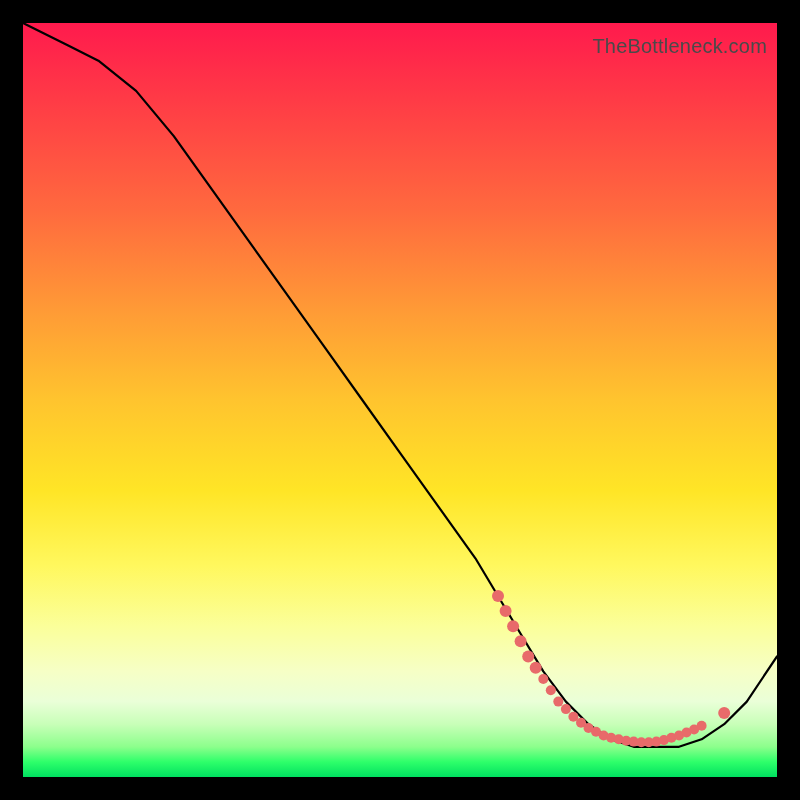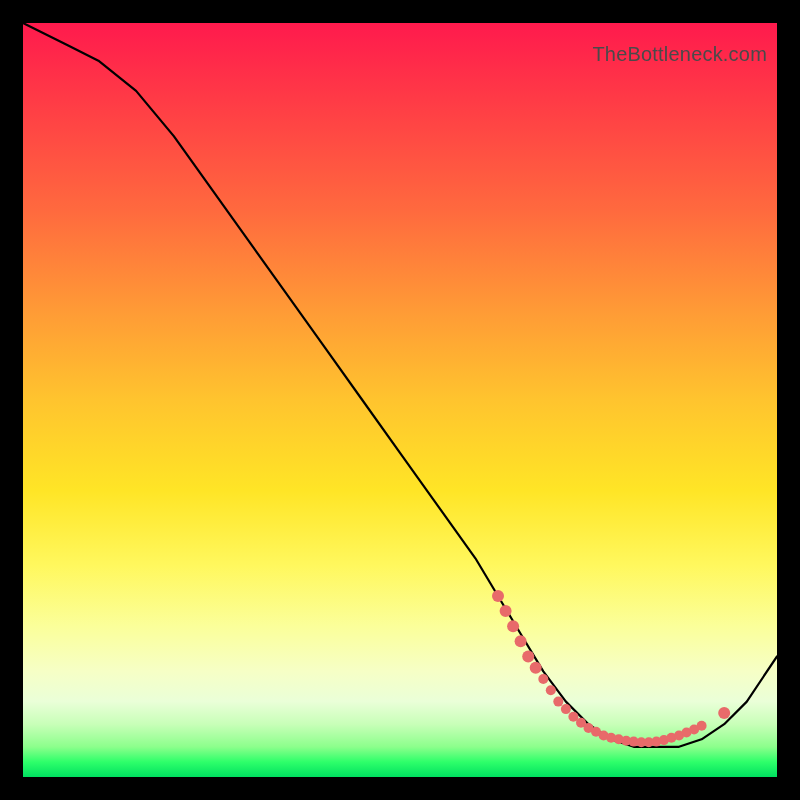"TheBottleneck.com" .watermark { top: 20px -> 12px }
